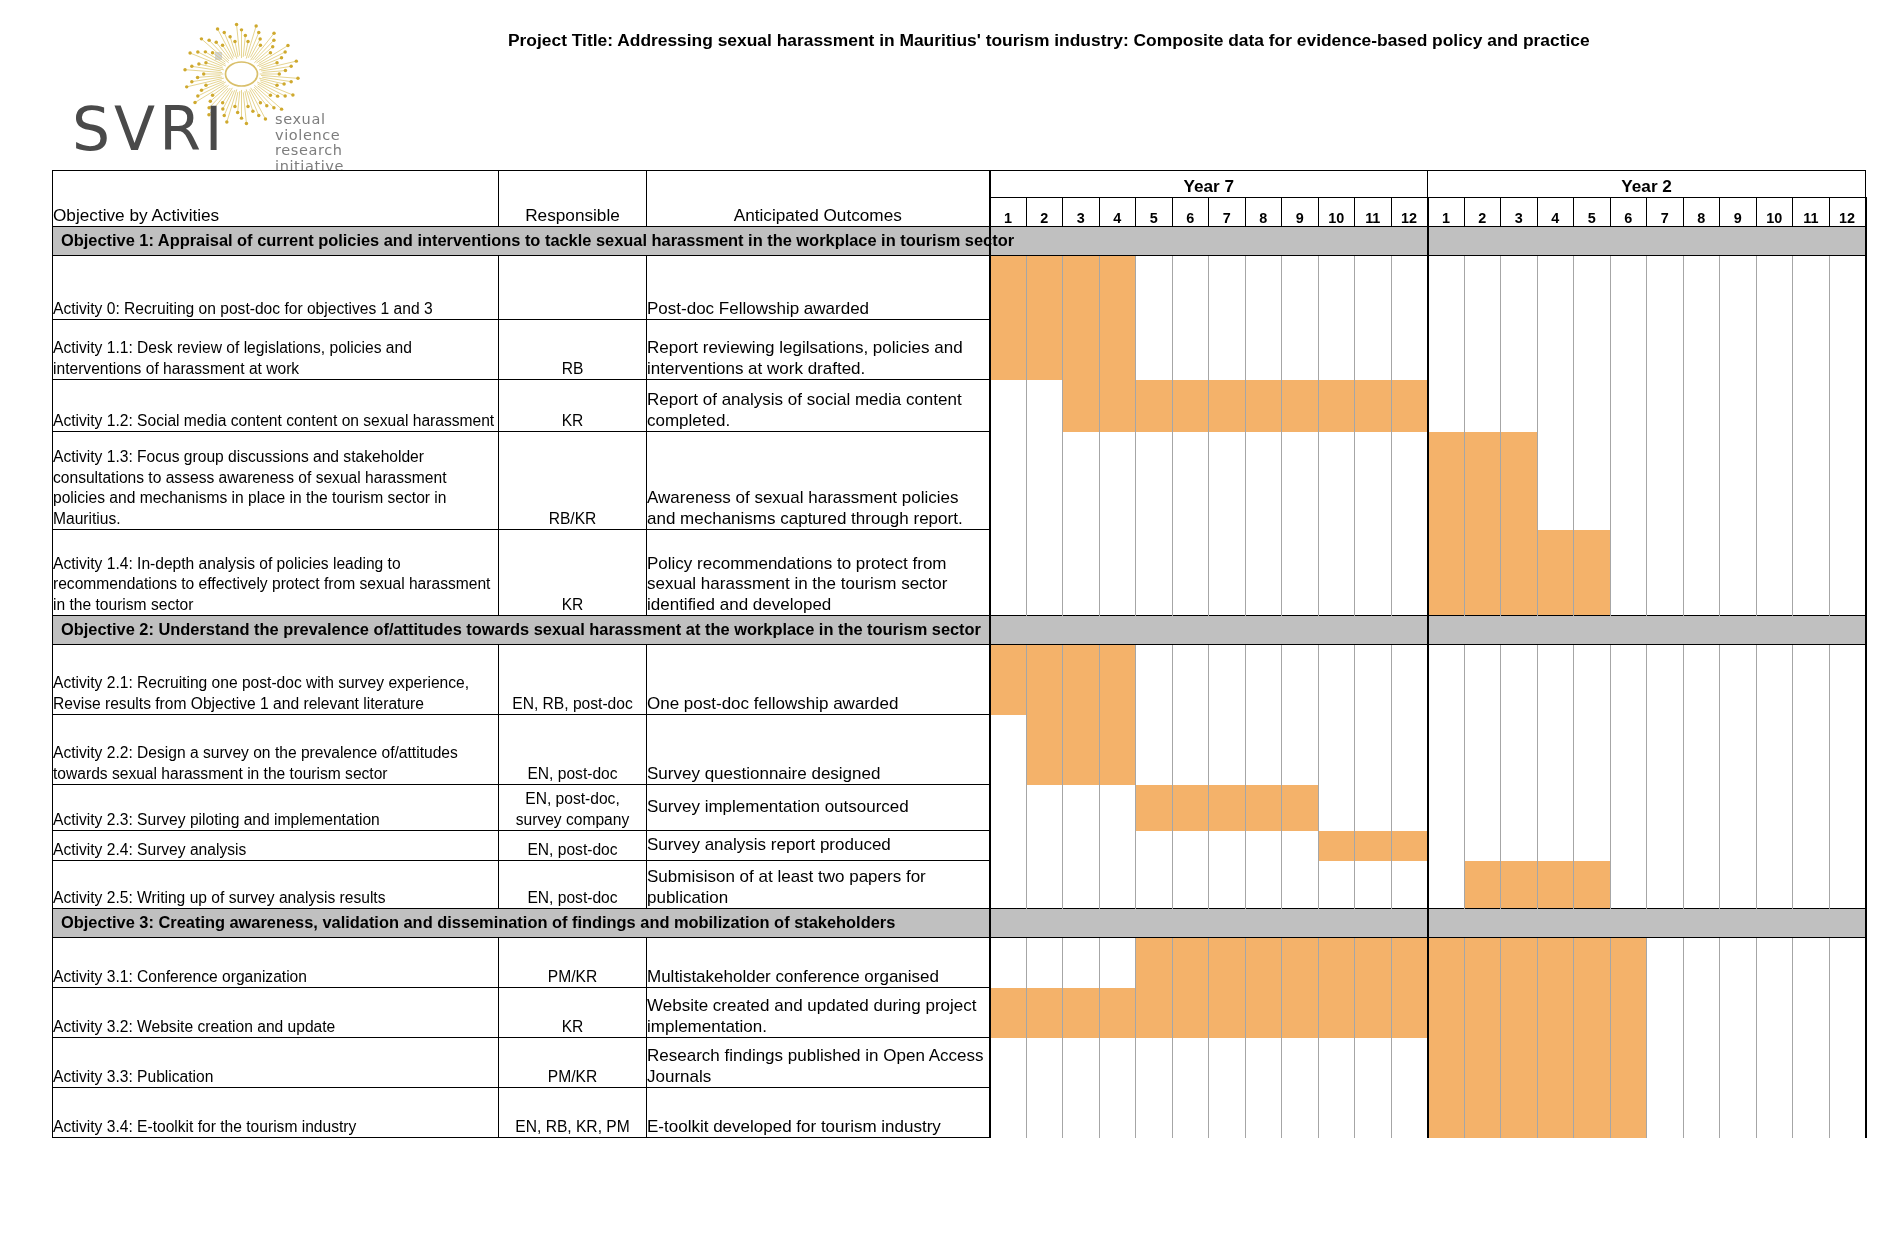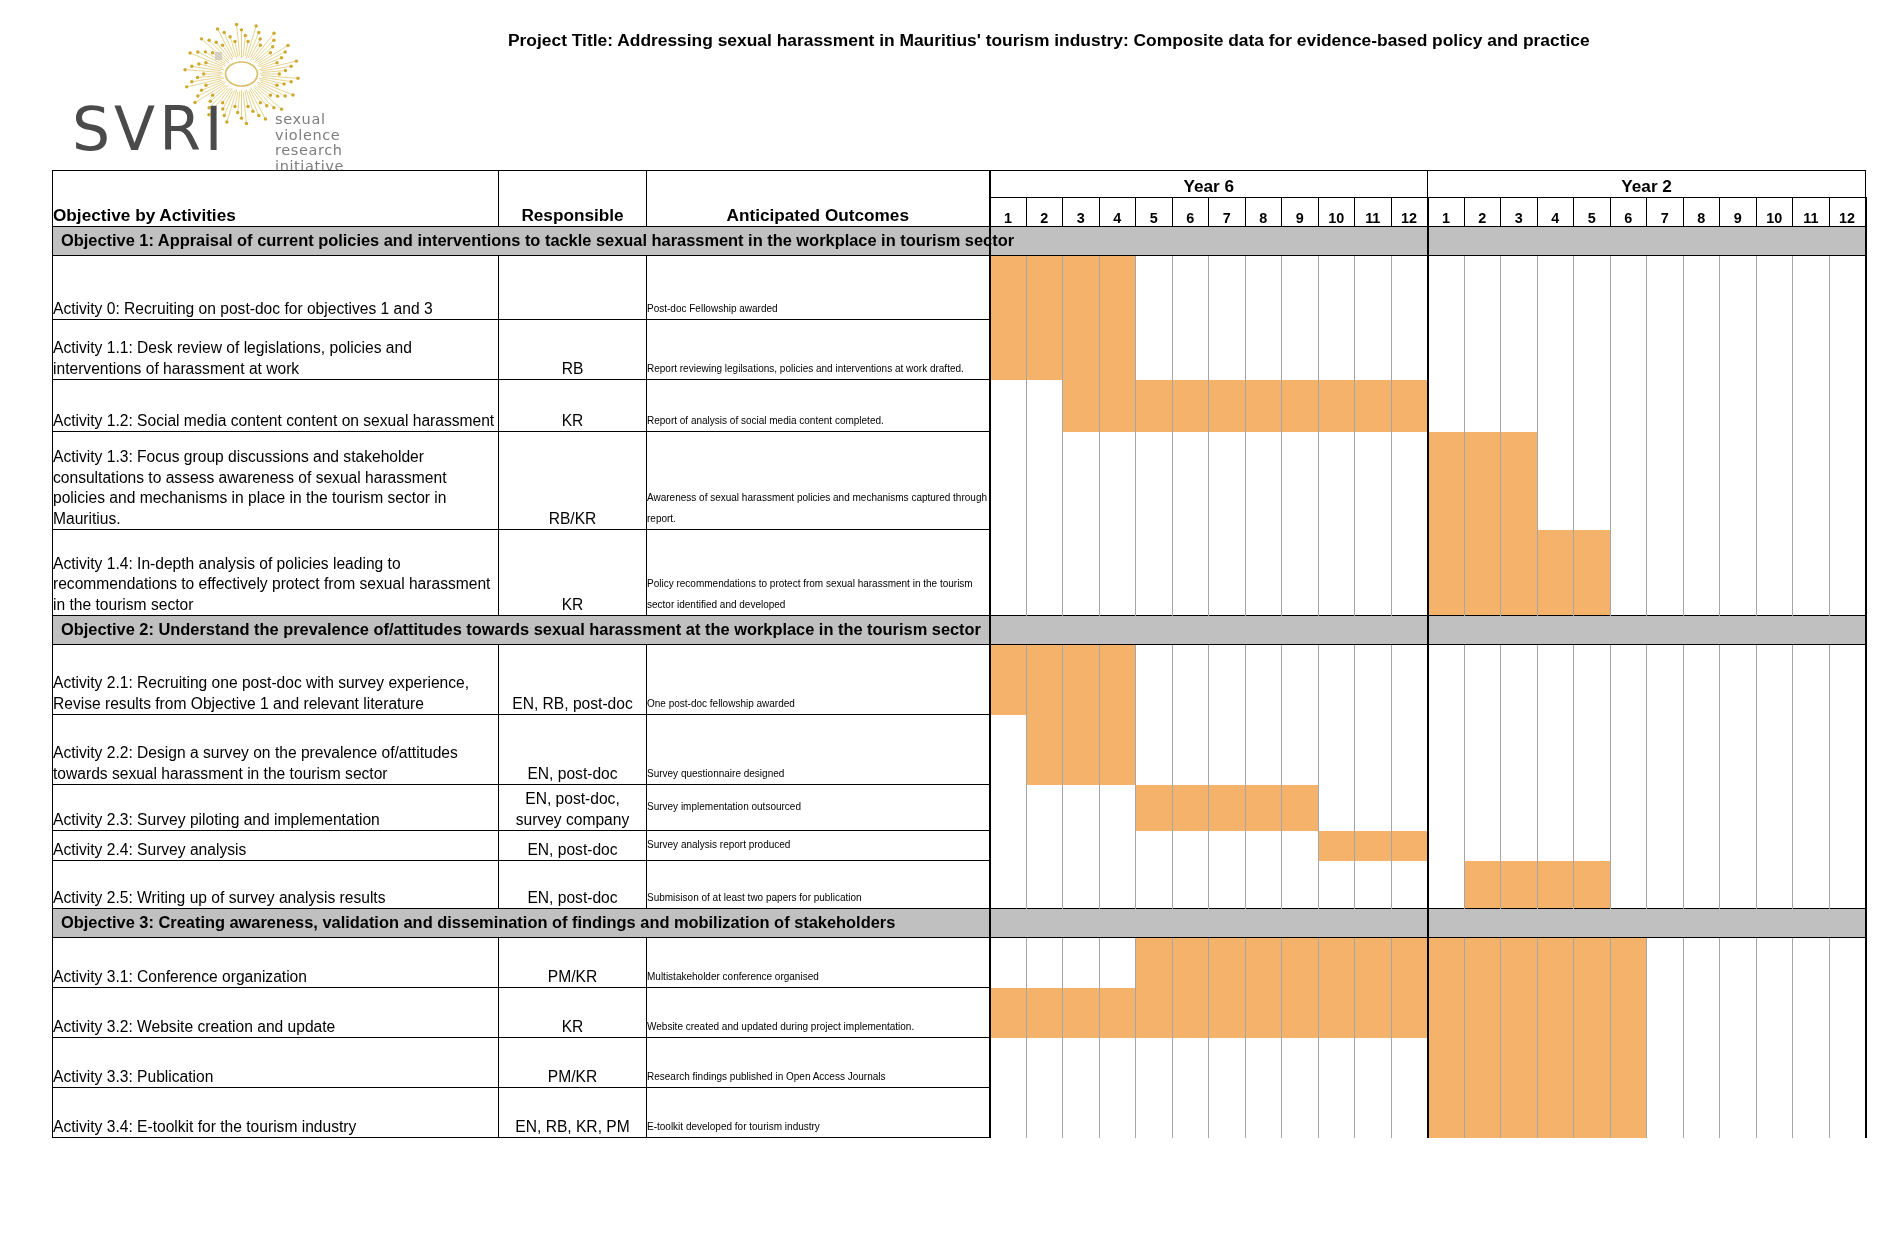"Year 6" th.yr-head { text: 6 -> 7 }
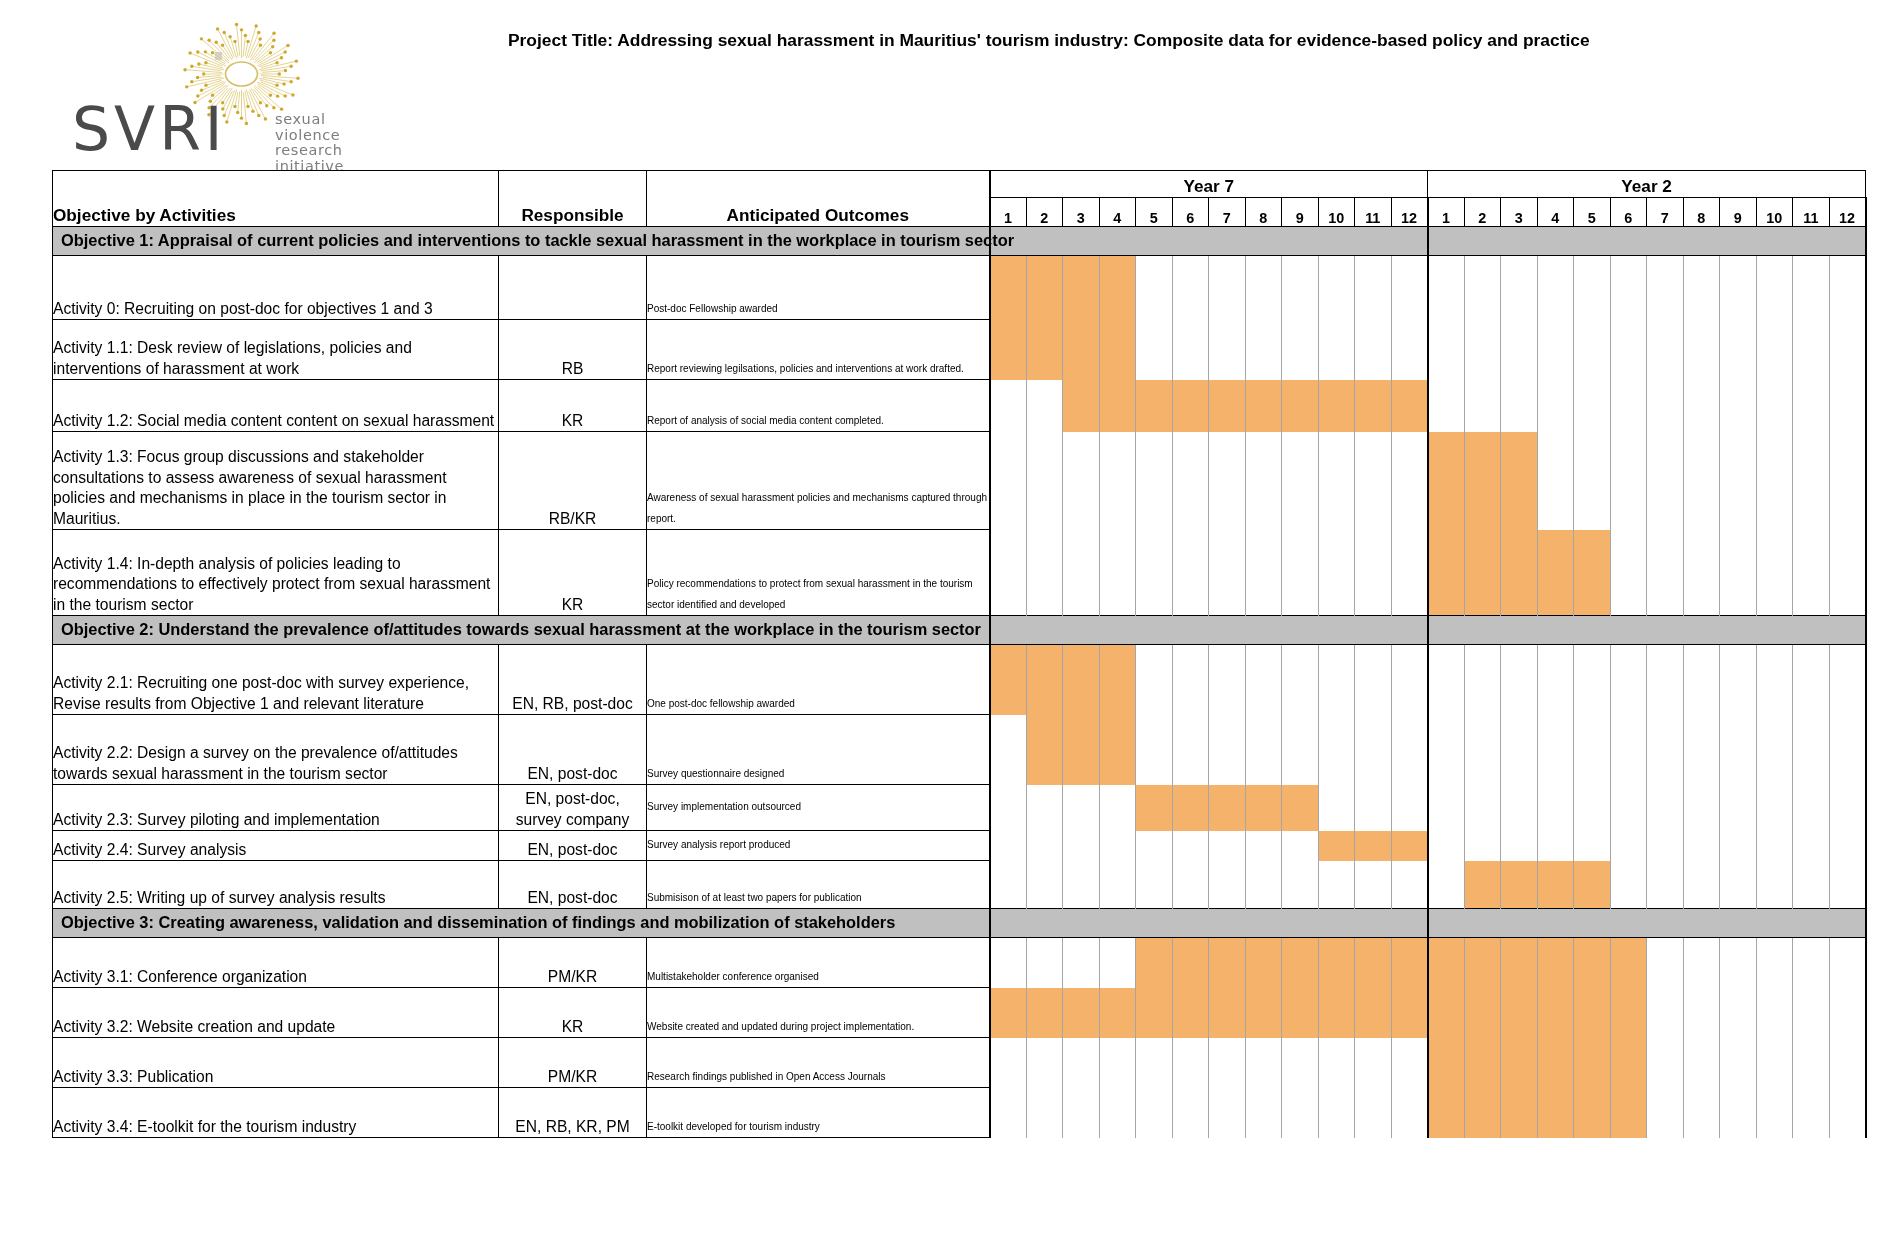"Objective by Activities" .th-main { font-weight: bold -> normal }
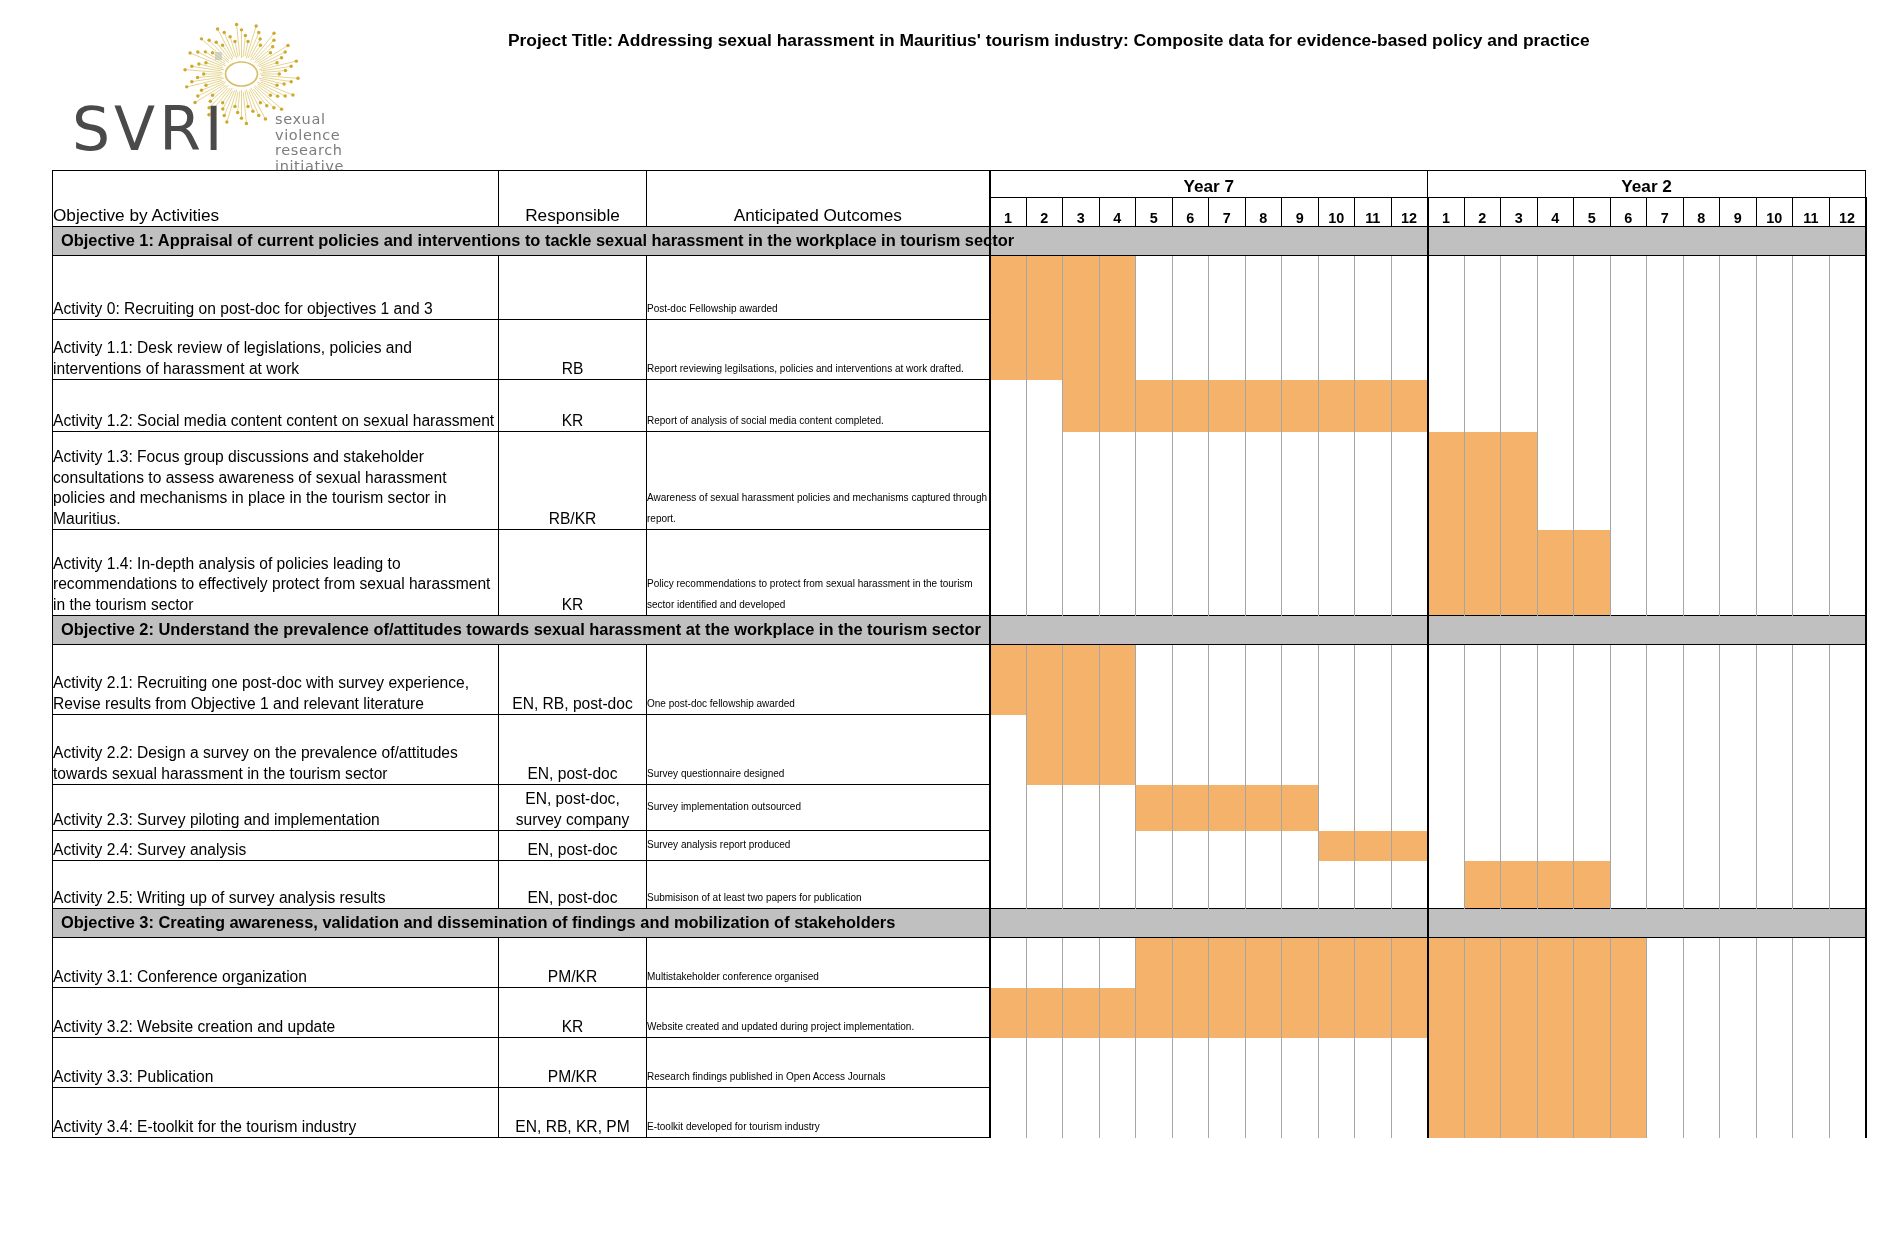"Post-doc Fellowship awarded" .out-cell { font-size: 10px -> 17px }
